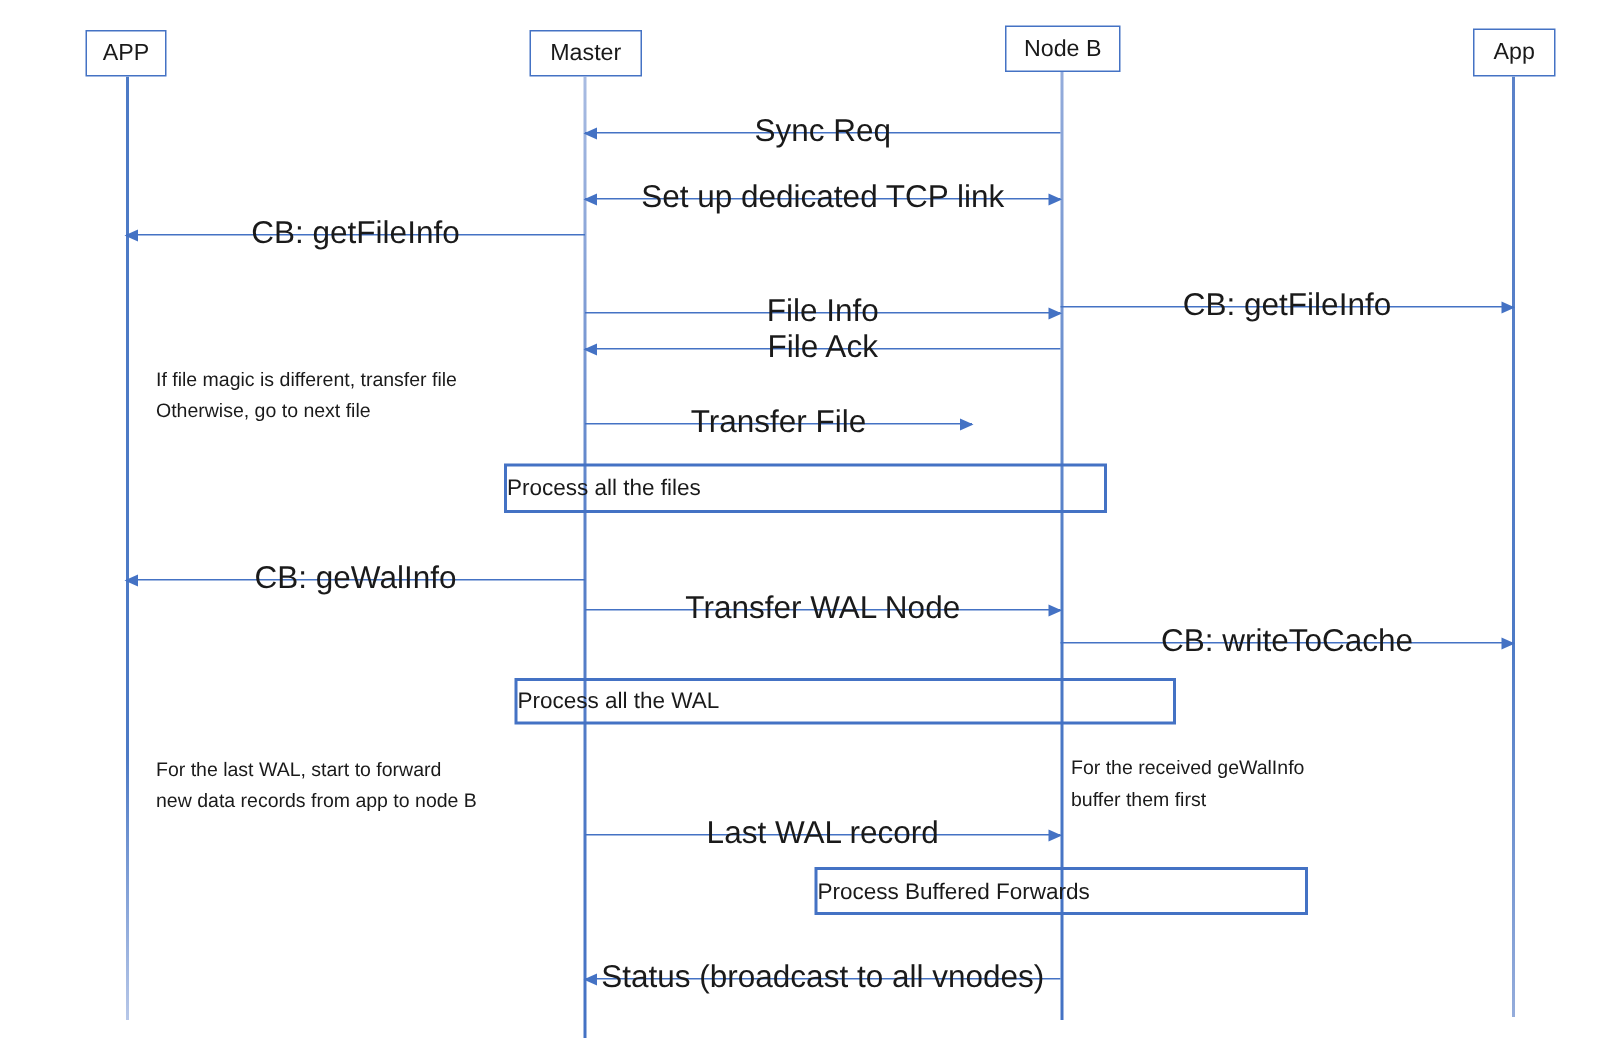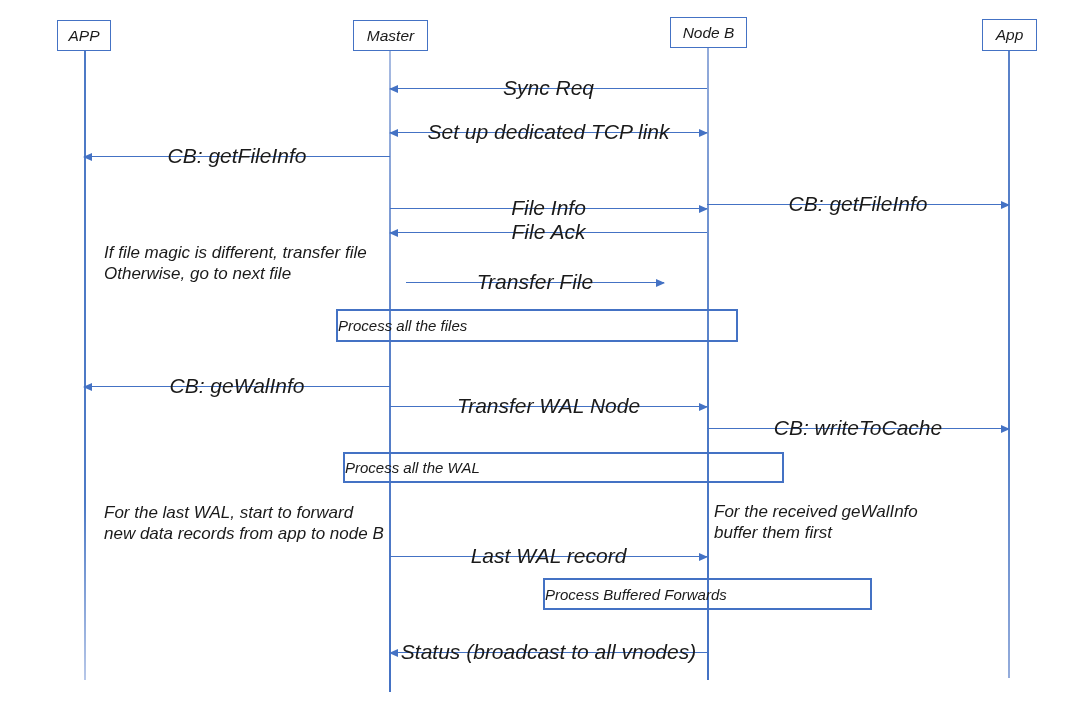"APP" .canvas { font-style: italic -> none }
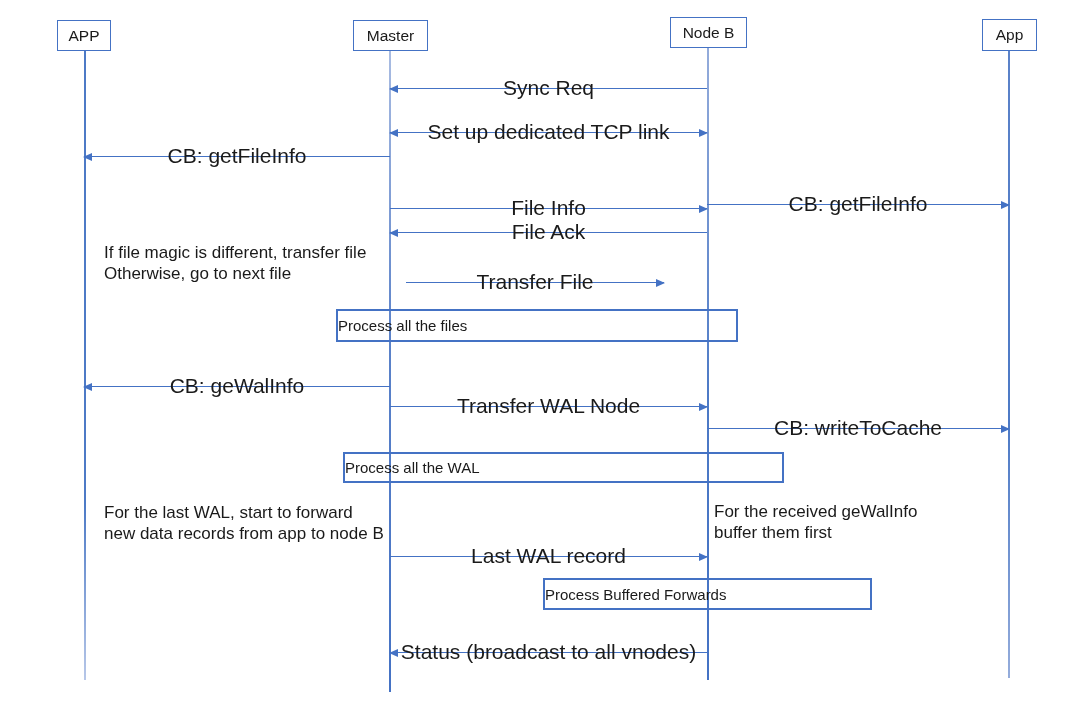"If file magic is different," .note { font-size: 17px -> 13px }
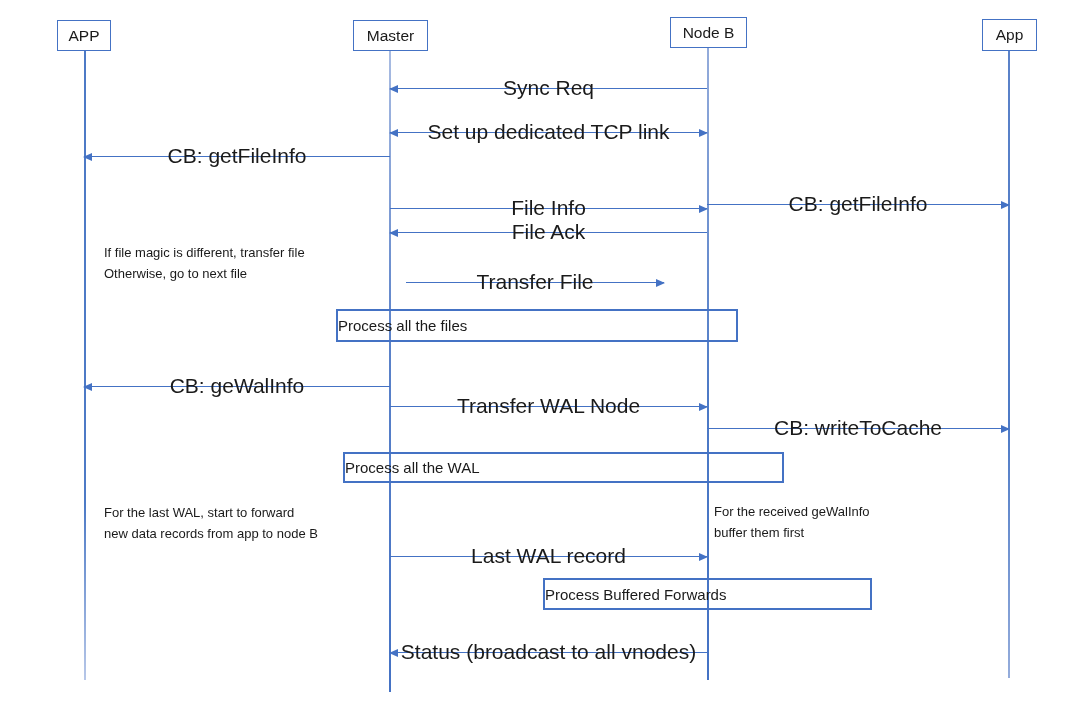"Transfer File" div.msg { margin-left: 16px -> none }
